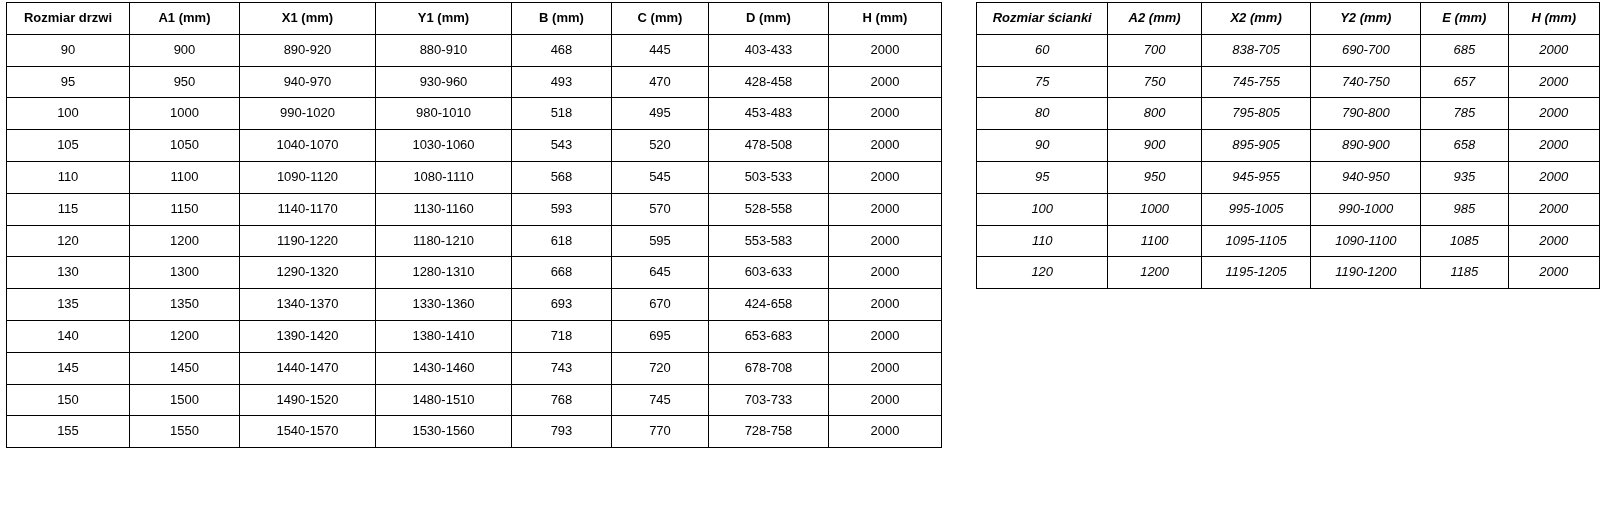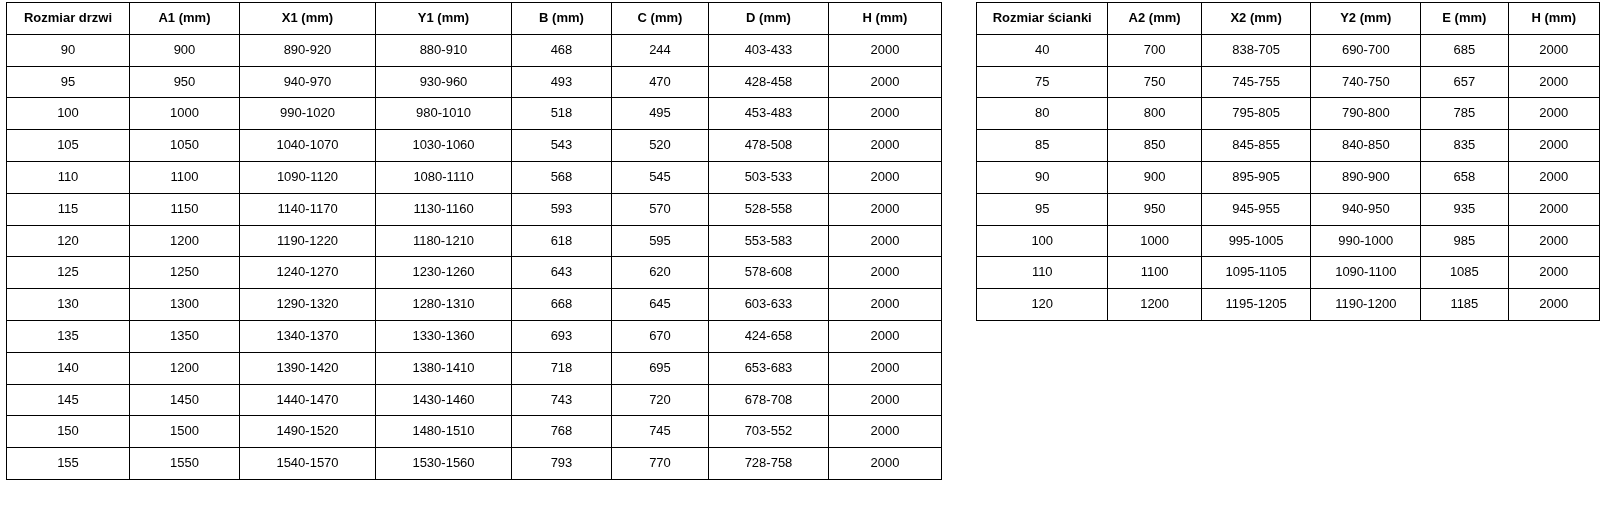"Rozmiar ścianki" #wall-table-wrap { font-style: none -> italic }
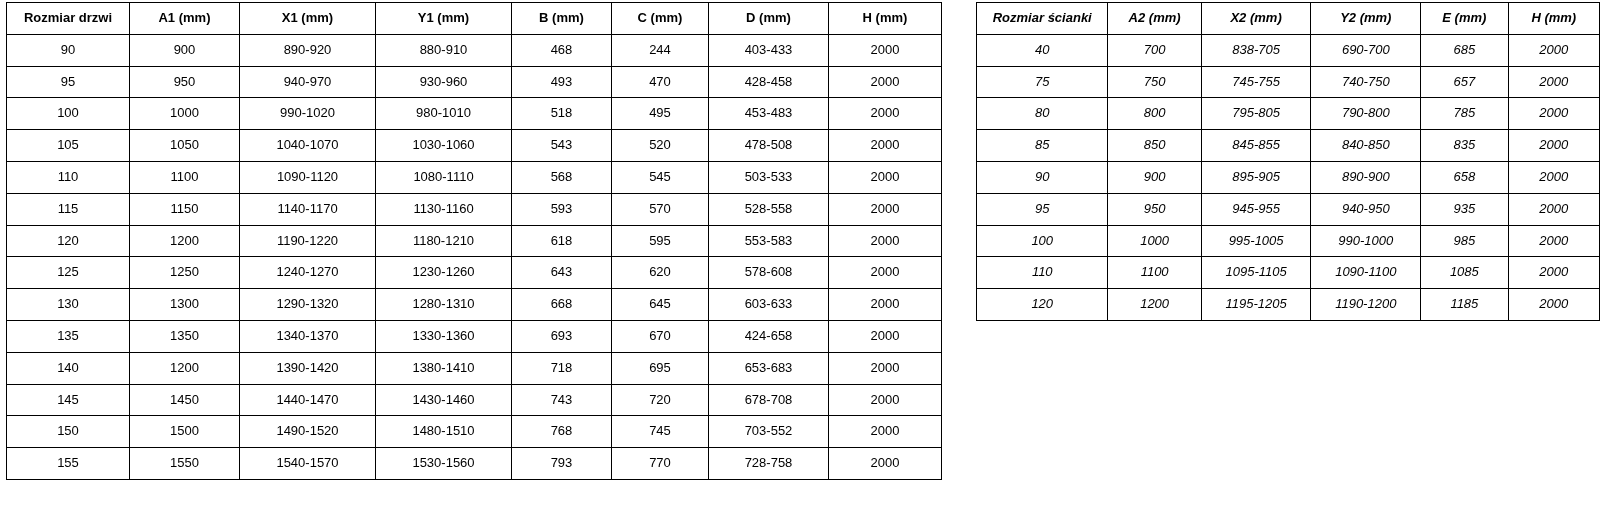"244" td { text: 244 -> 445 }
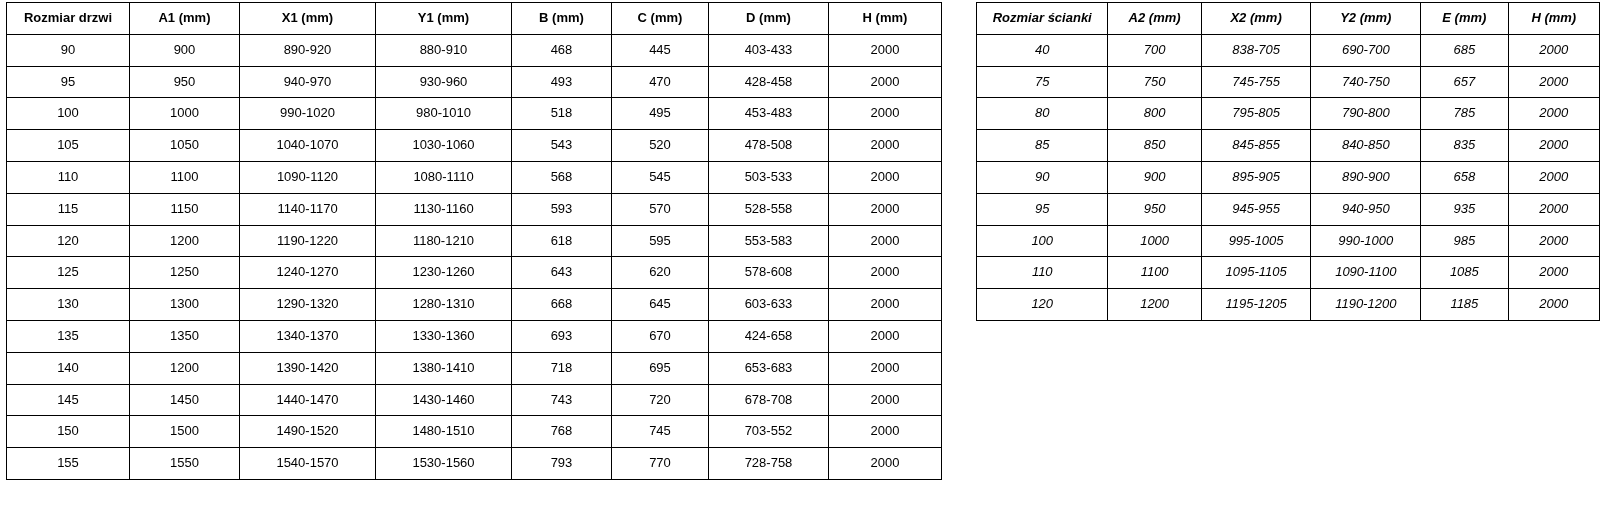"40" td { text: 40 -> 60 }
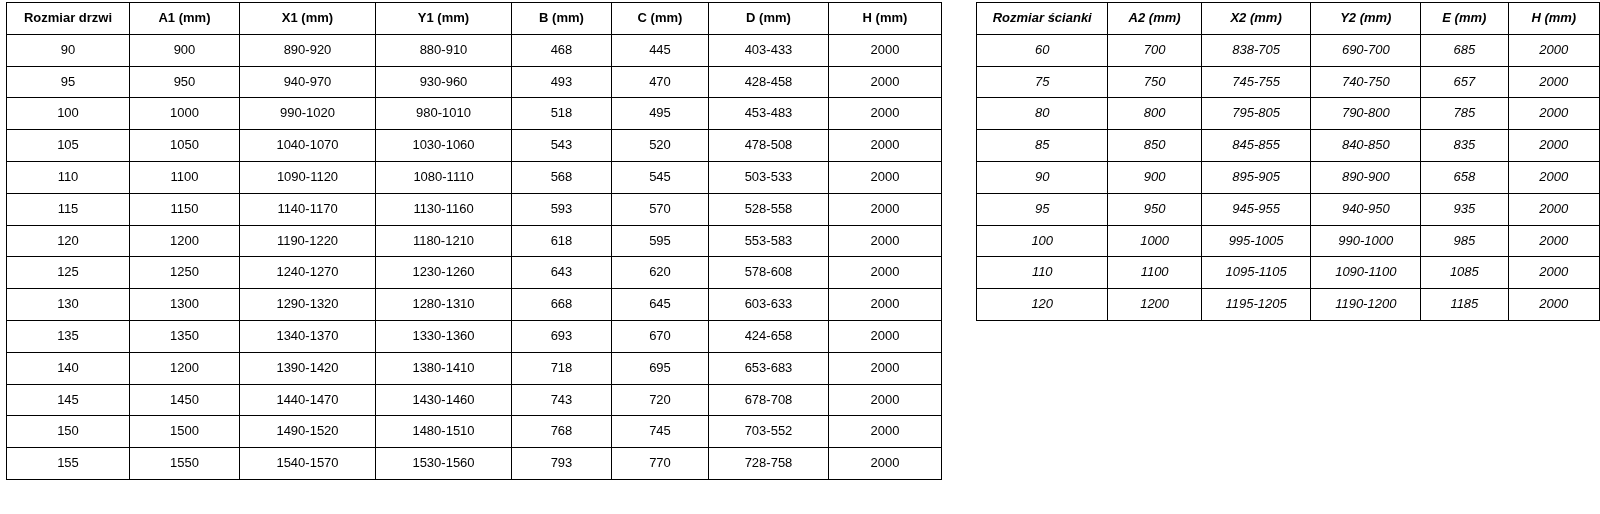"85" tr { html: <tr> <td>85</td> <td>850</td> <td>845-855</td> <td>840-850</td> <td>835</td> <td>2000</td> </tr> -> none }
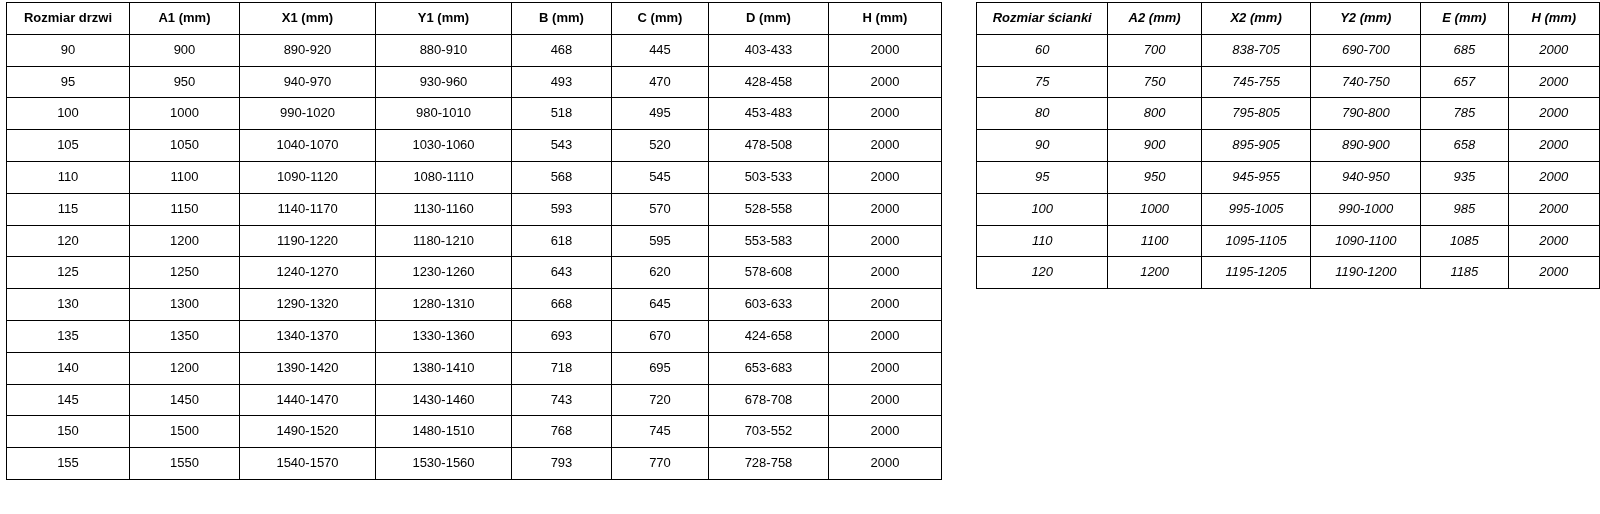"125" tr { html: <tr> <td>125</td> <td>1250</td> <td>1240-1270</td> <td>1230-1260</td> <td>643</td> <td>620</td> <td>578-608</td> <td>2000</td> </tr> -> none }
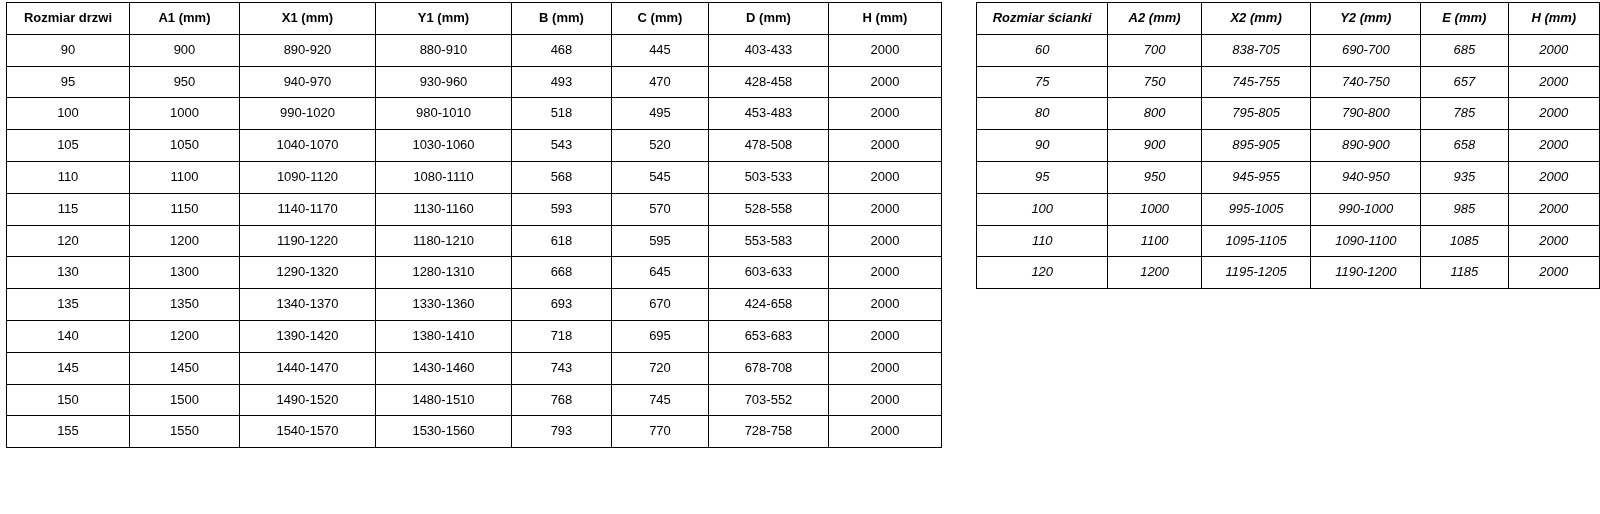"703-552" td { text: 703-552 -> 703-733 }
